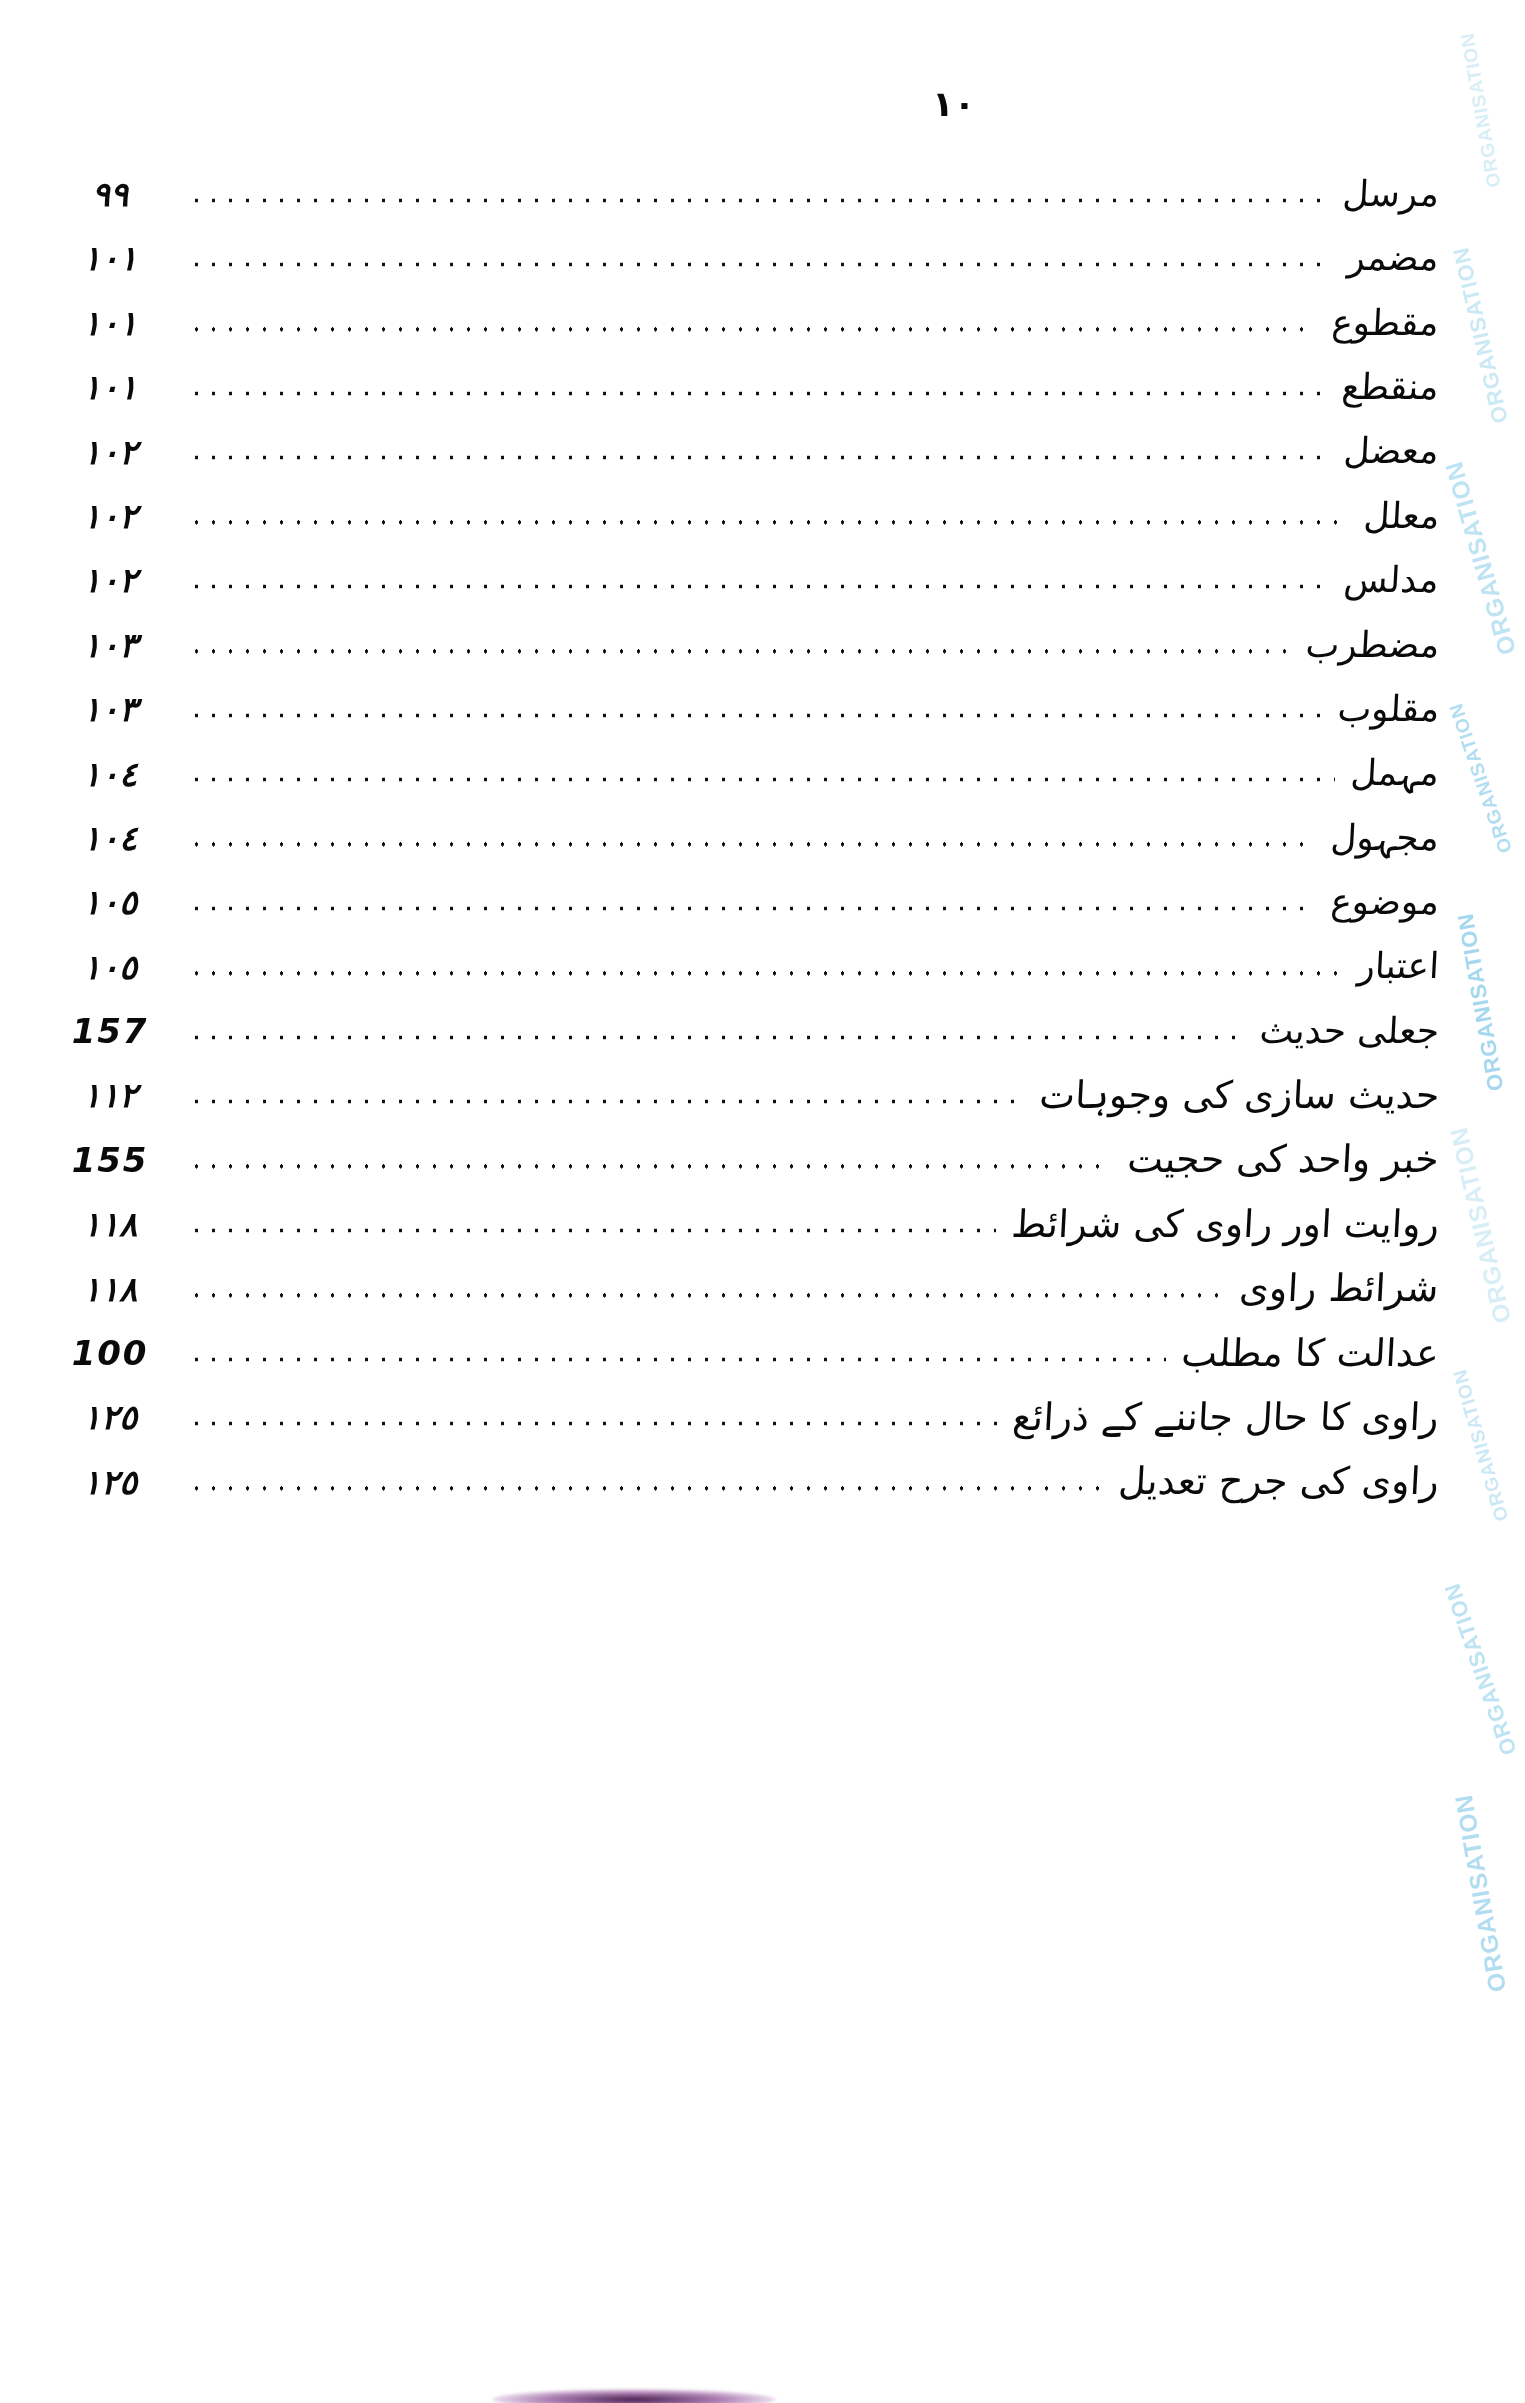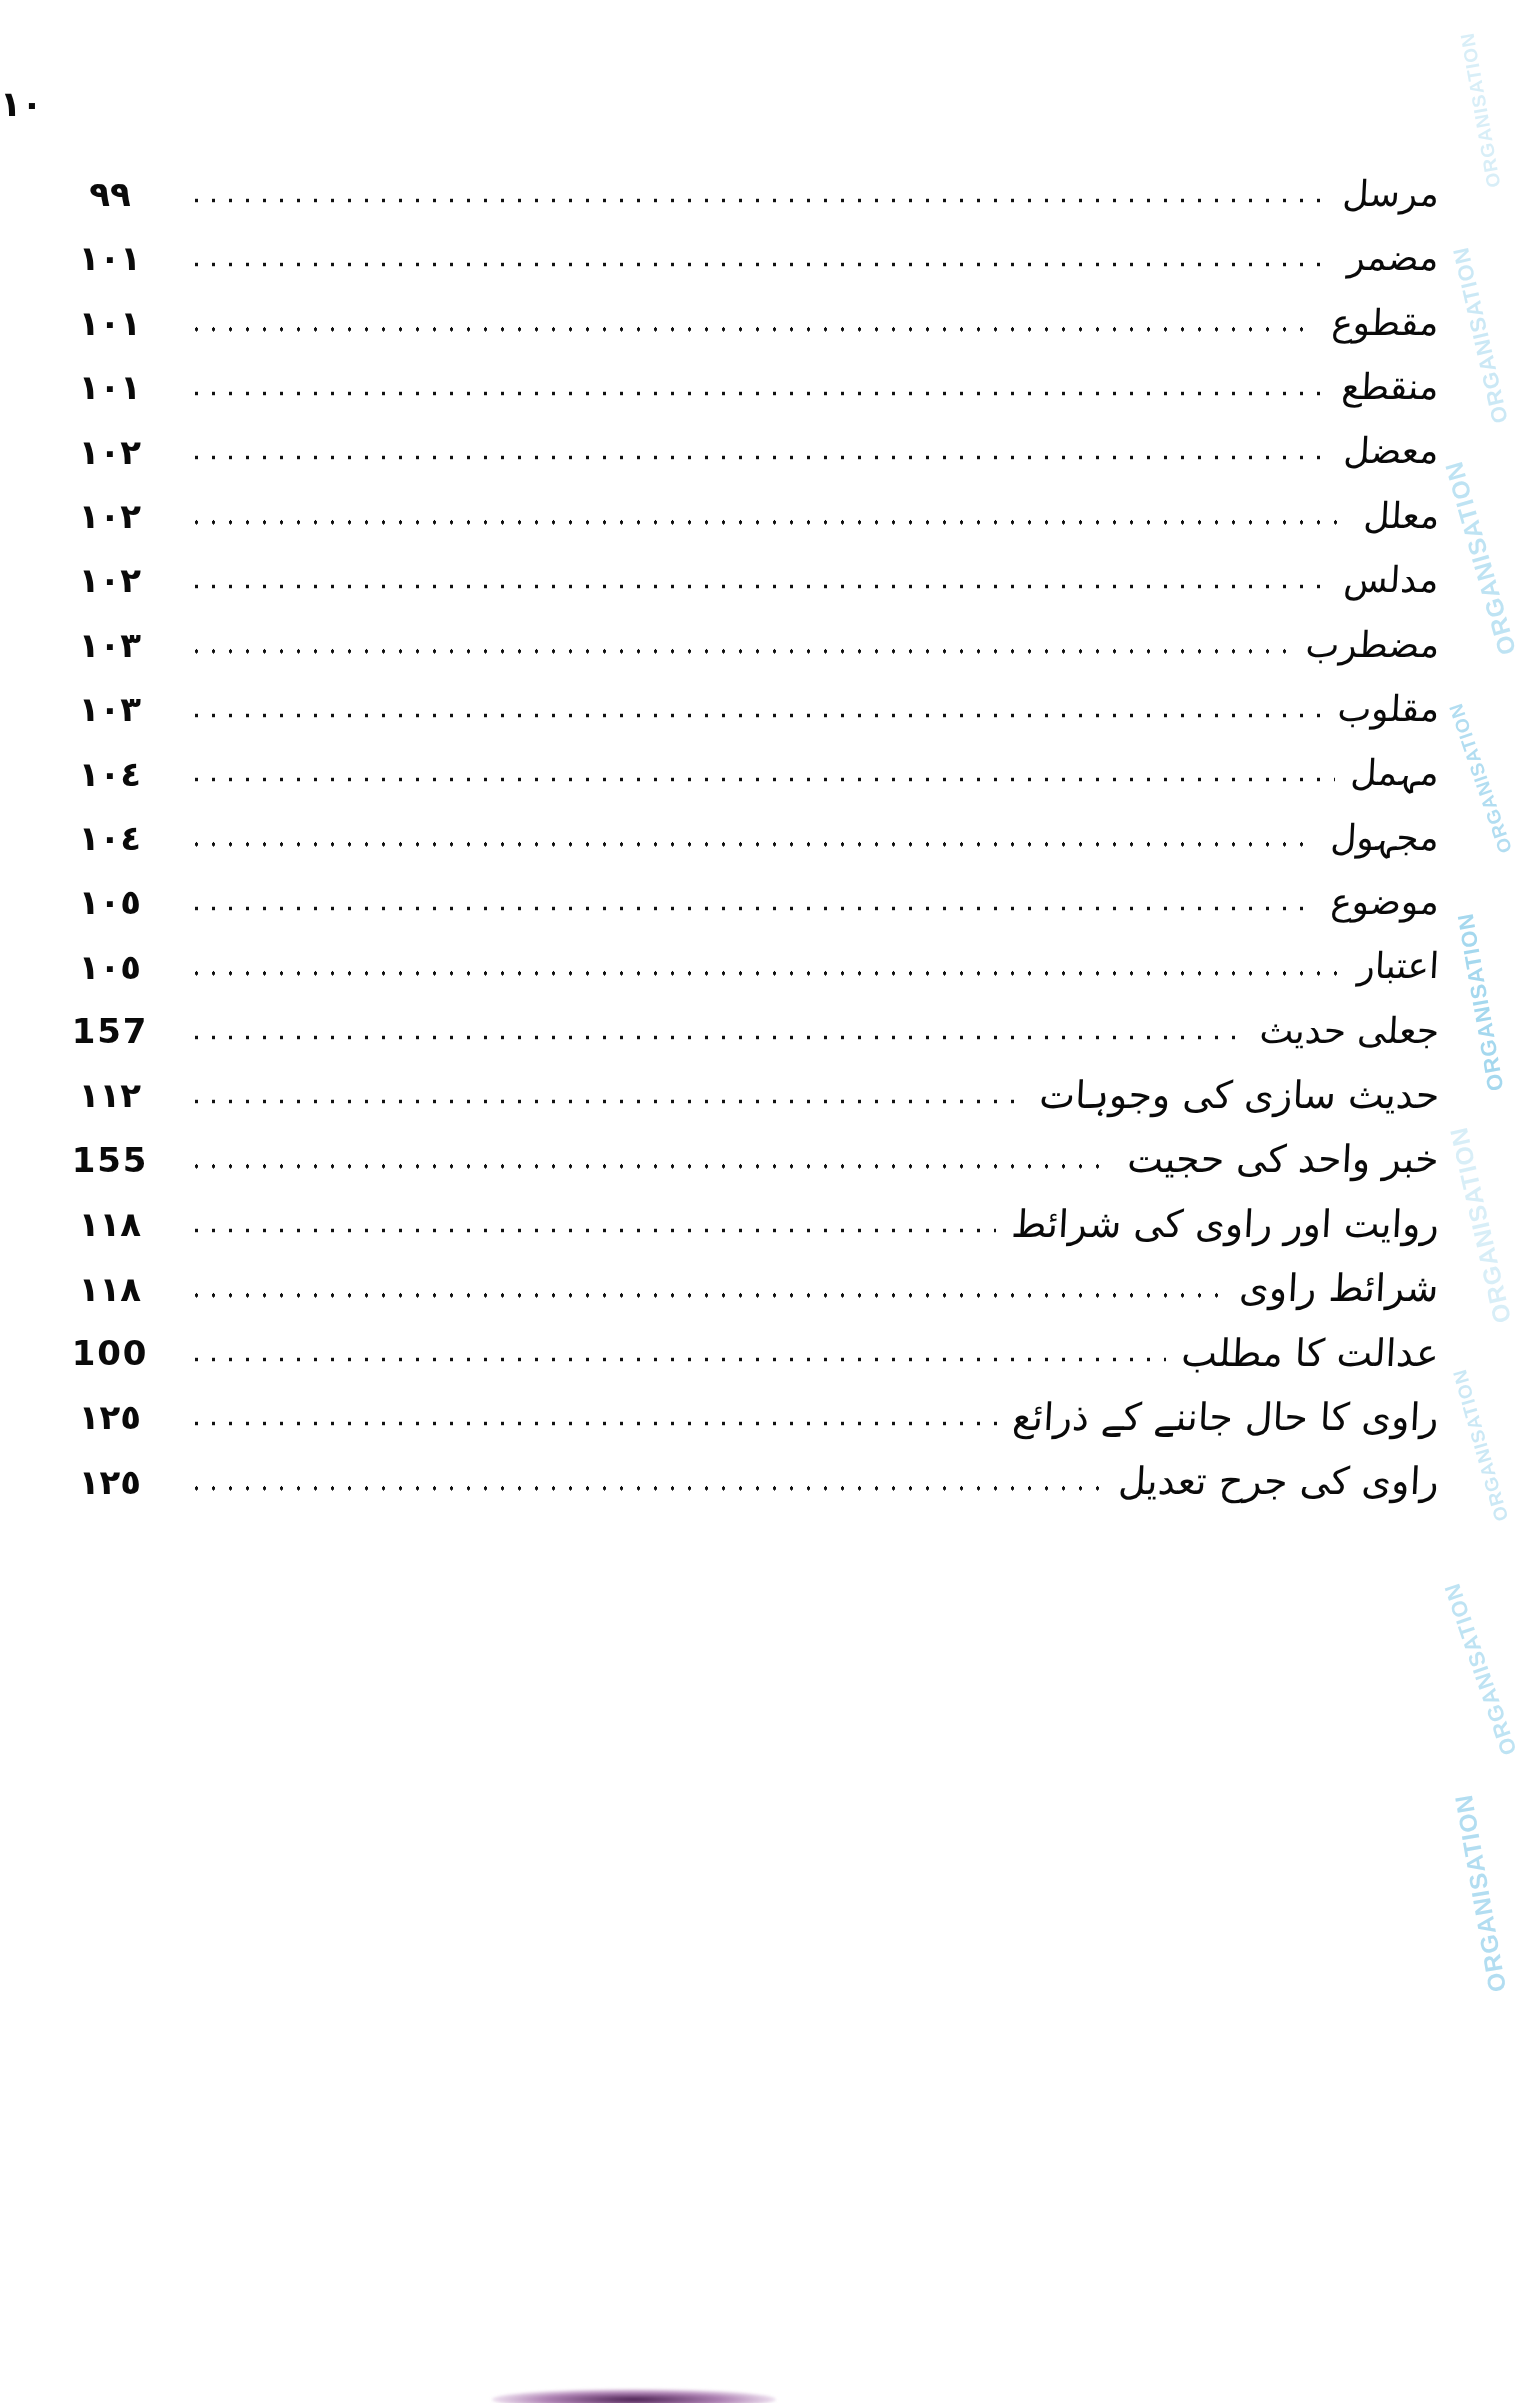"١٠" #folio { text-align: left -> right }
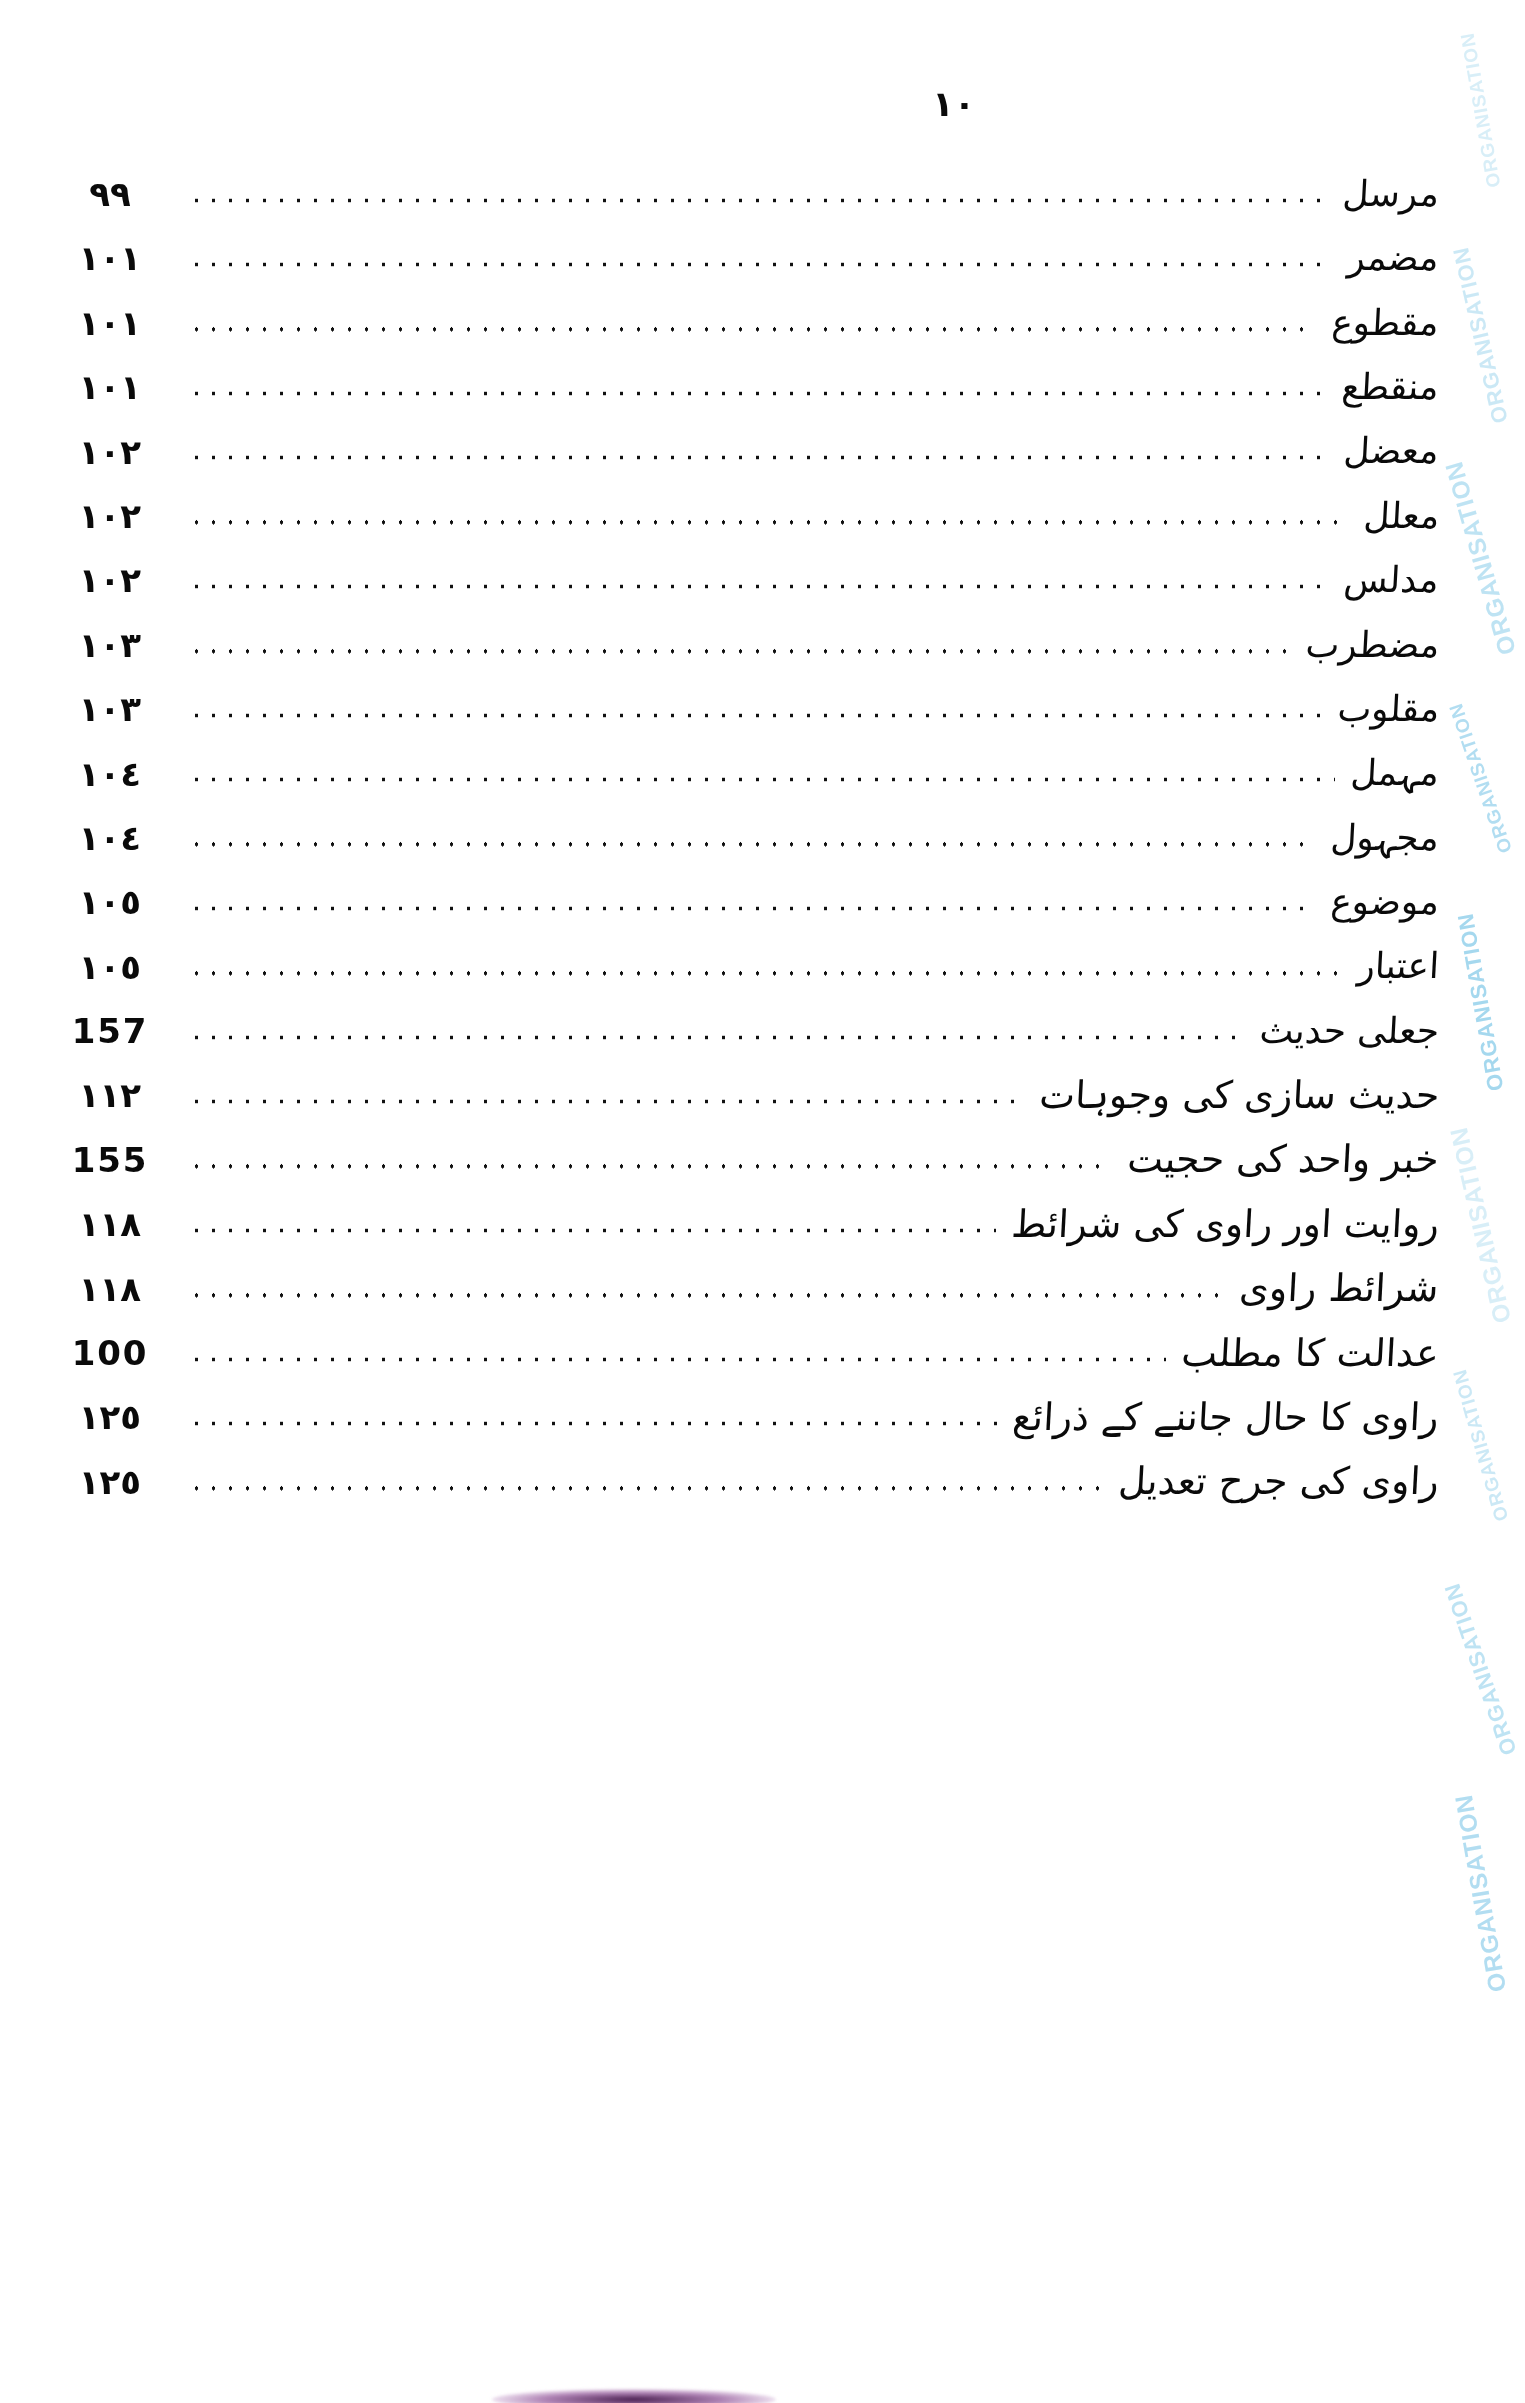"٩٩" .toc-page { font-style: none -> italic }
